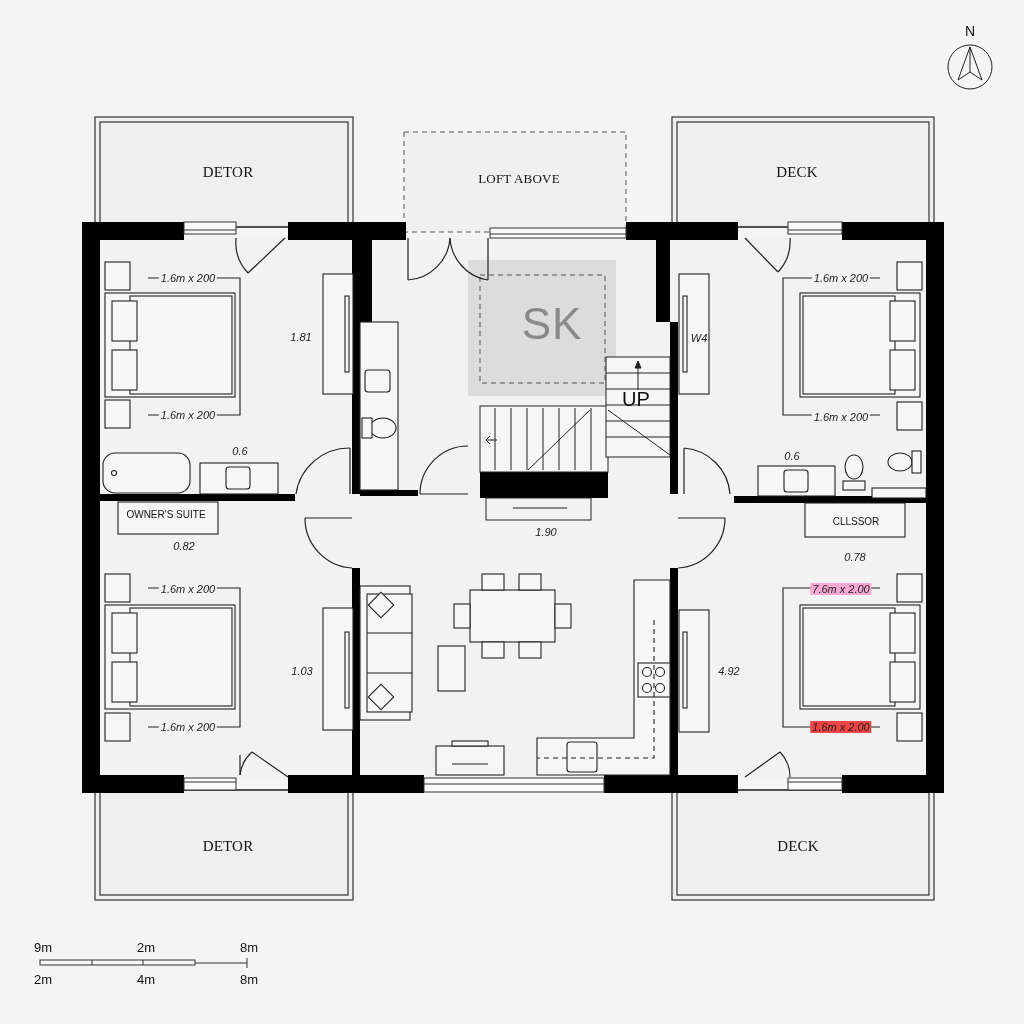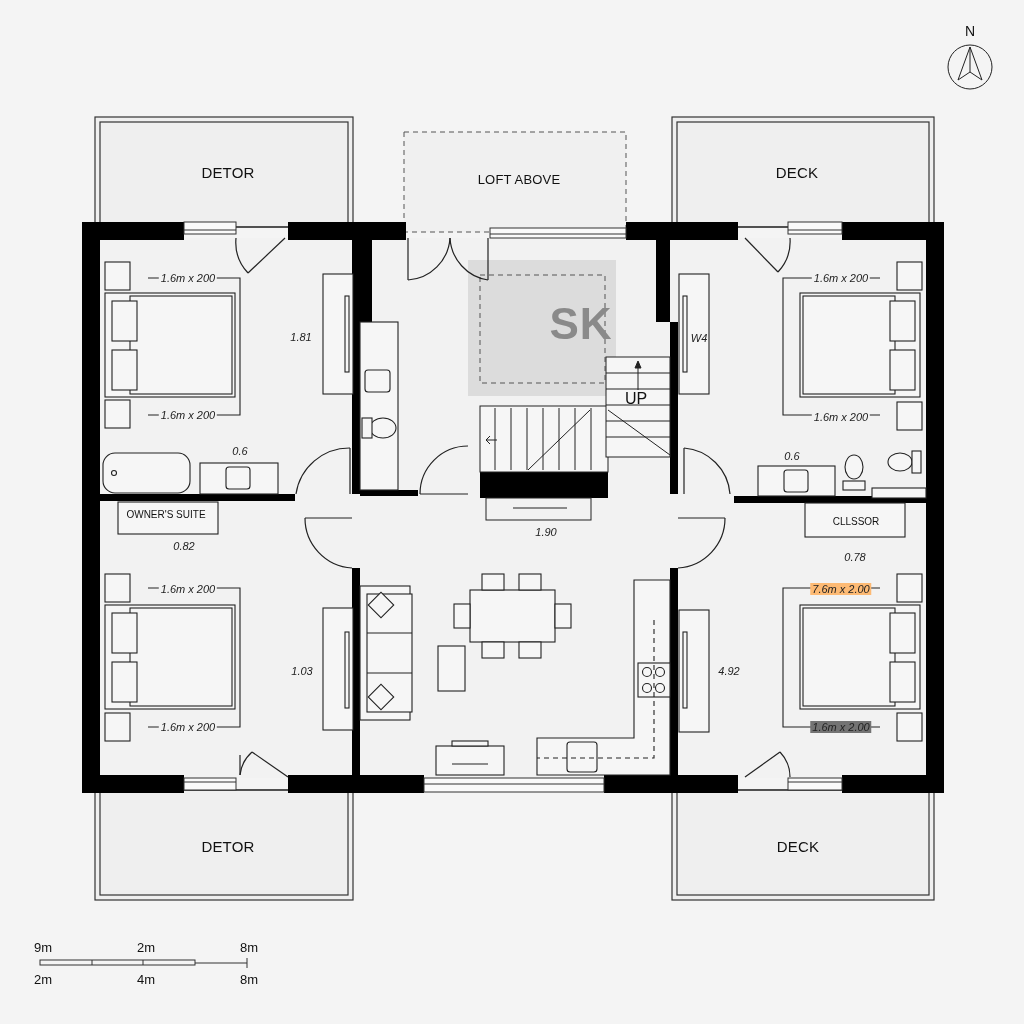"DETOR" .room-lbl { font-family: none -> Liberation Serif, serif }
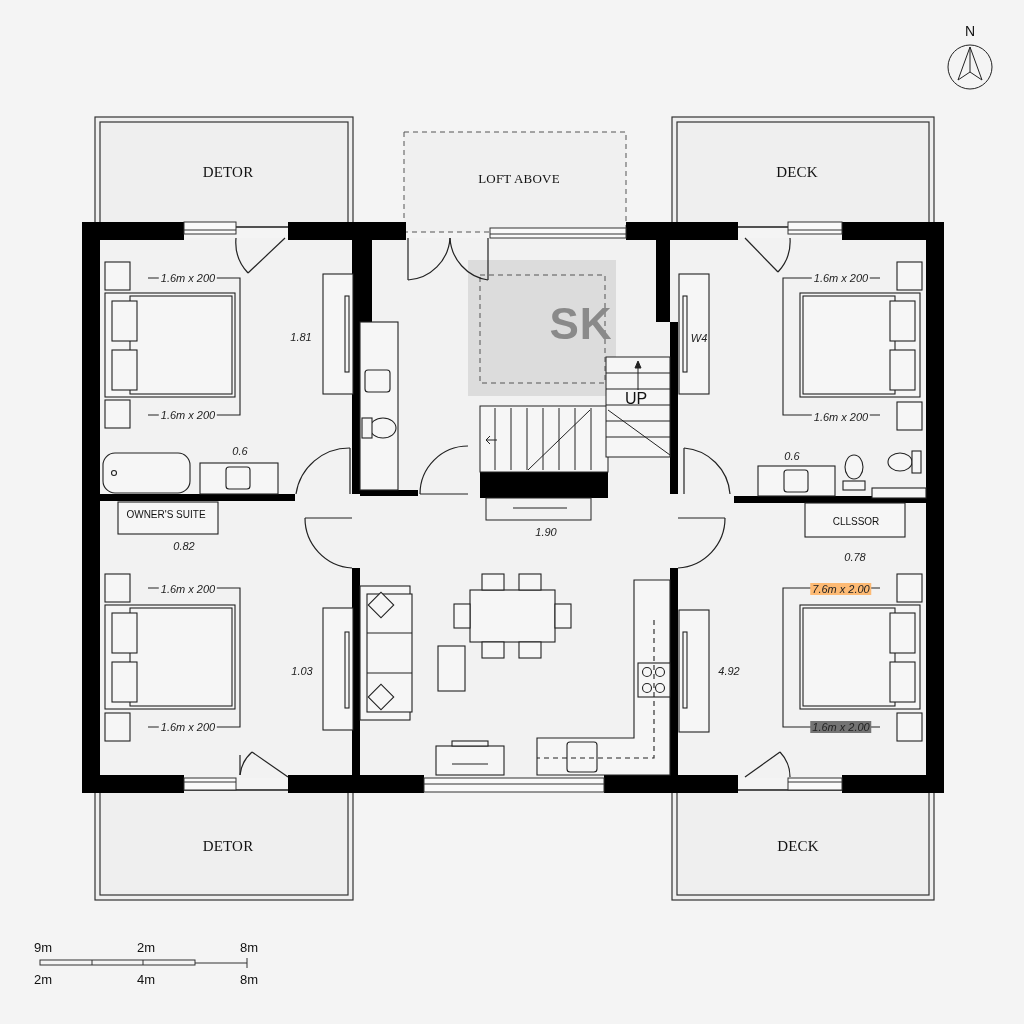"SK" .sk { font-weight: bold -> normal; margin-left: 29px -> none }
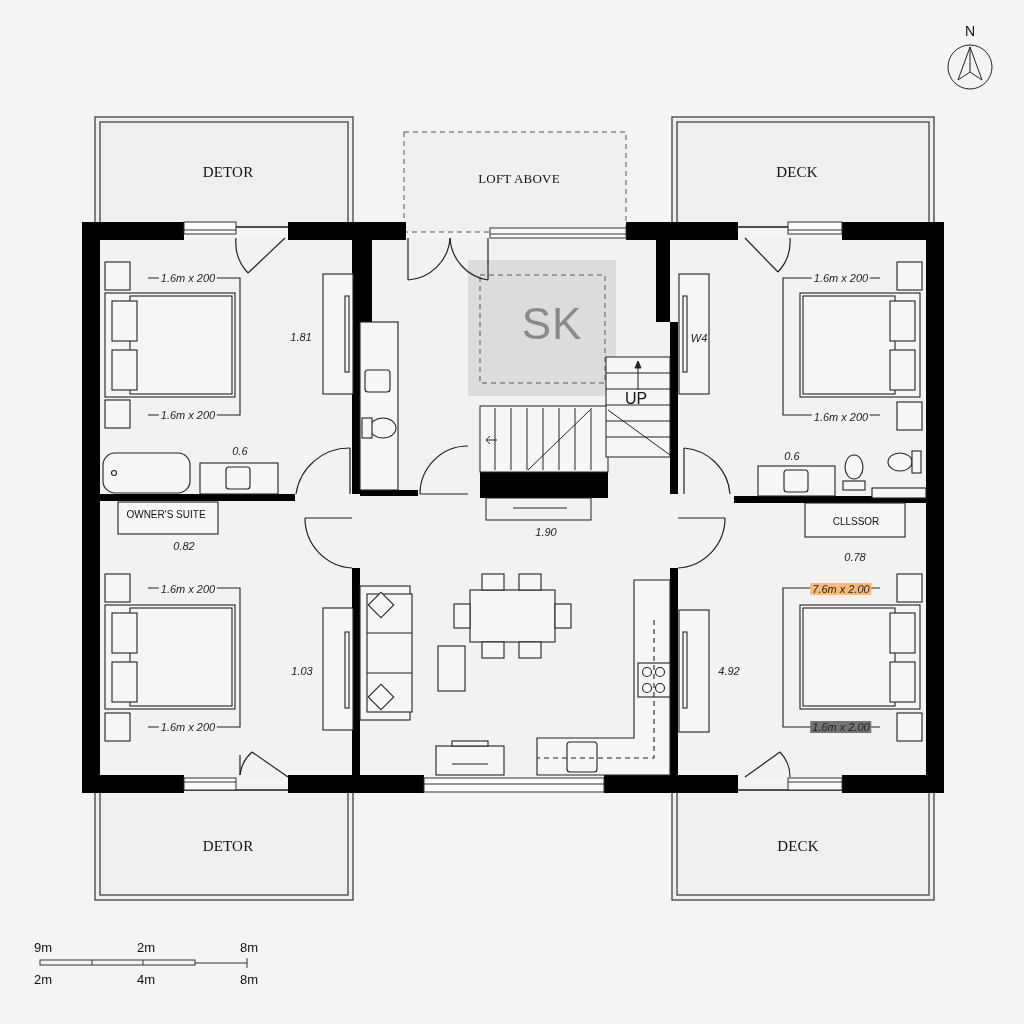"UP" .up { font-size: 16px -> 20px }
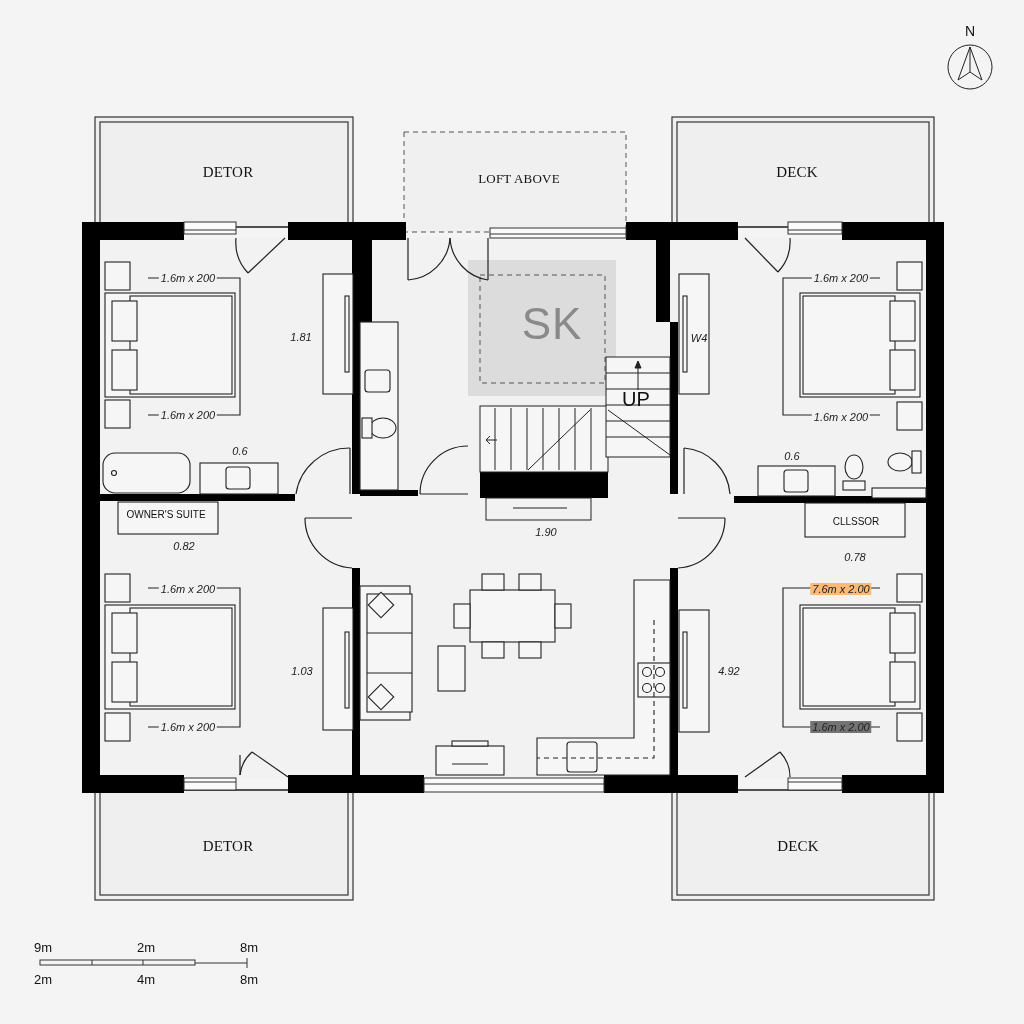"7.6m x 2.00" div.lbl { background: #fdba74 -> #f9a8d4 }
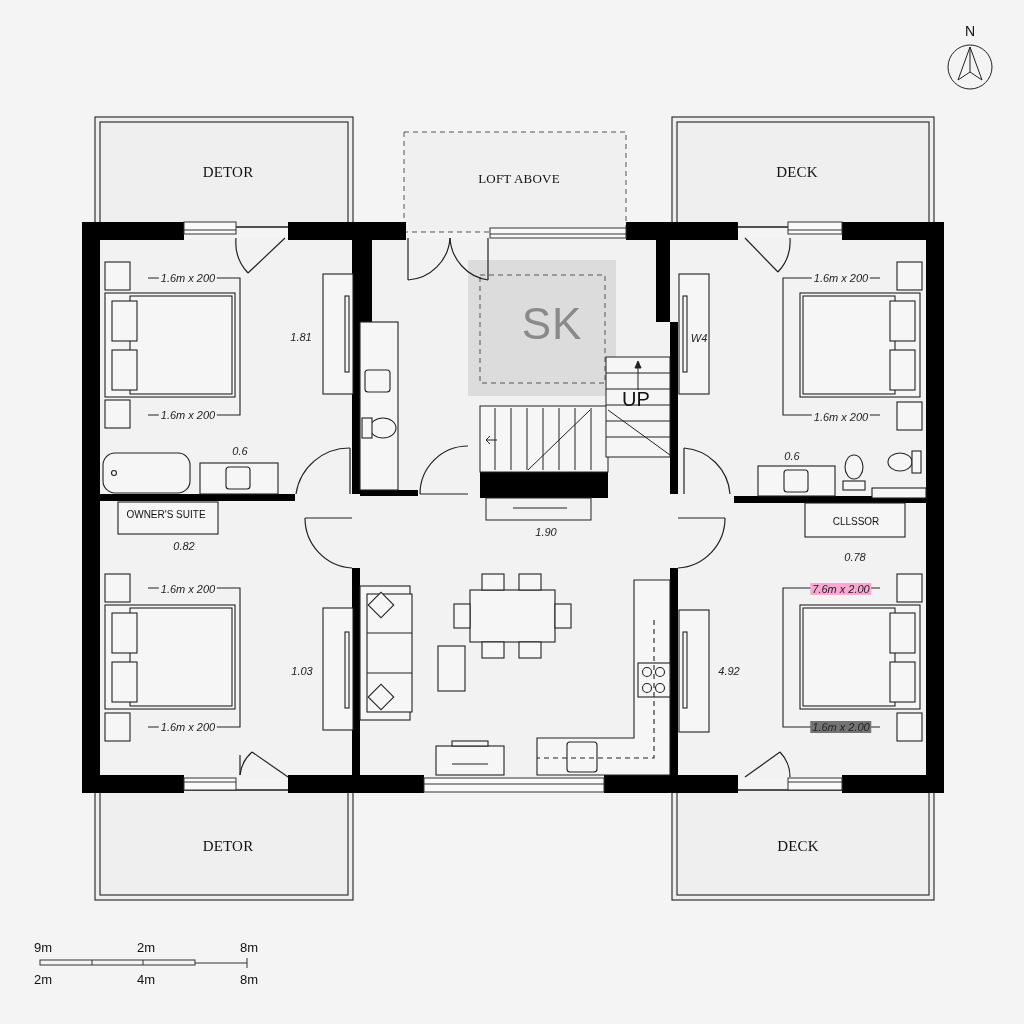"1.6m x 2.00" div.lbl { background: #737373 -> #ef4444 }
